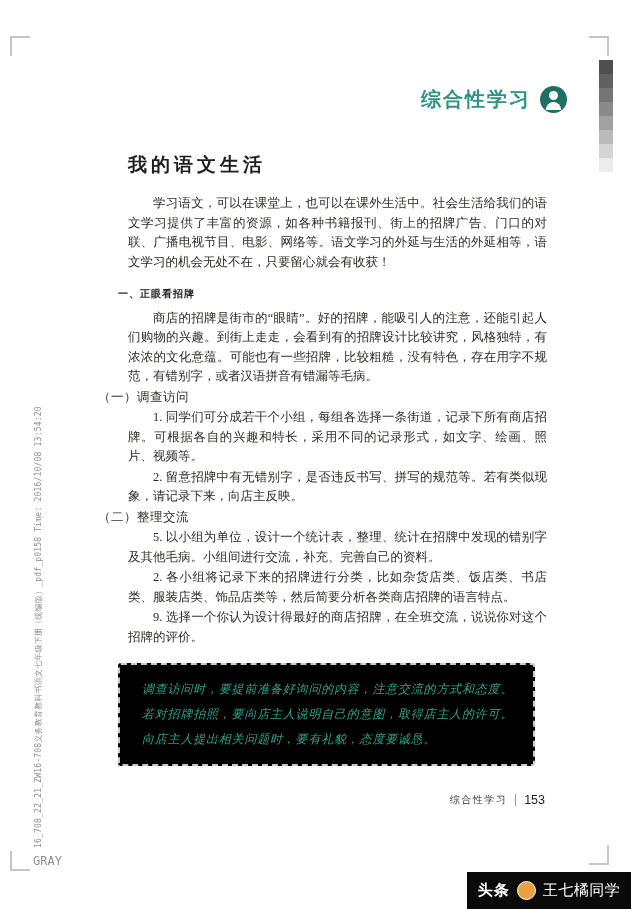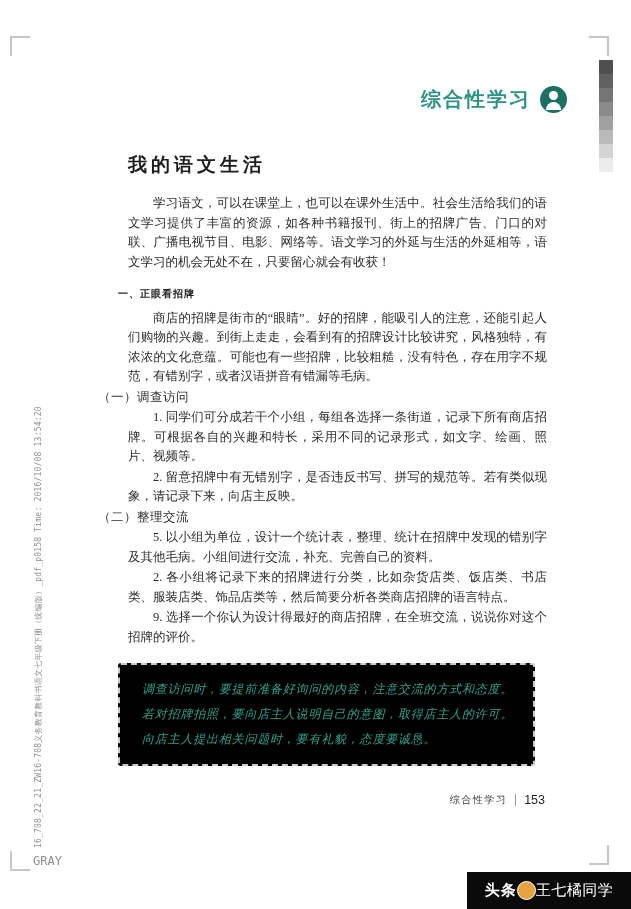"头条" .watermark { gap: none -> 7px }
